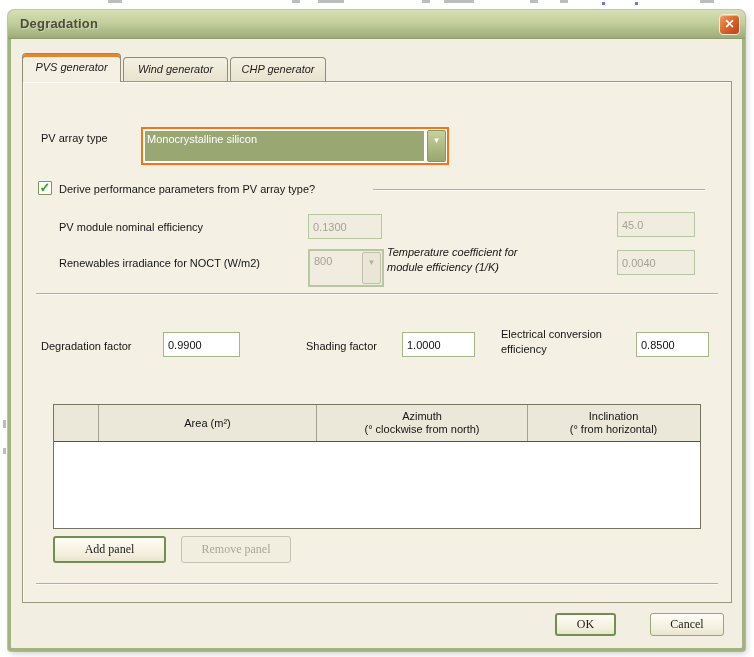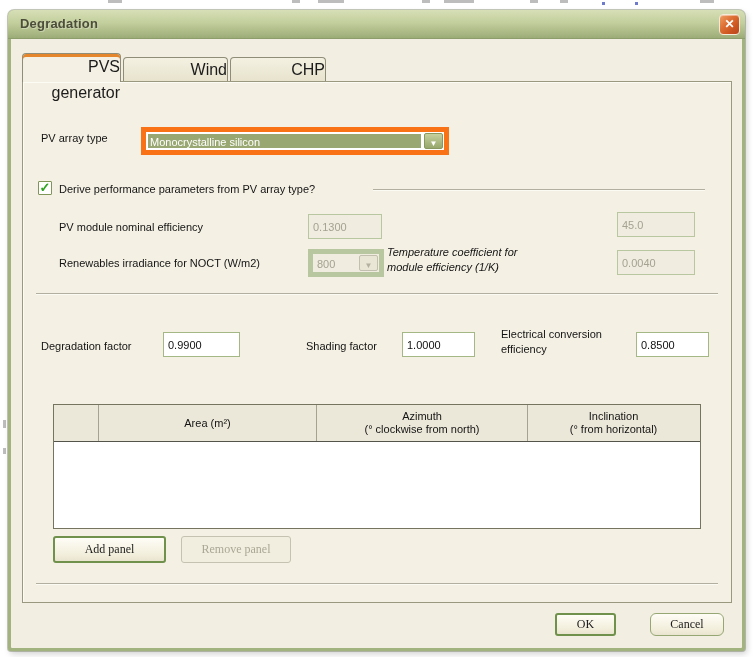"PVS generator" .tab { font-size: 16px -> 11px; font-style: none -> italic; text-align: right -> center }
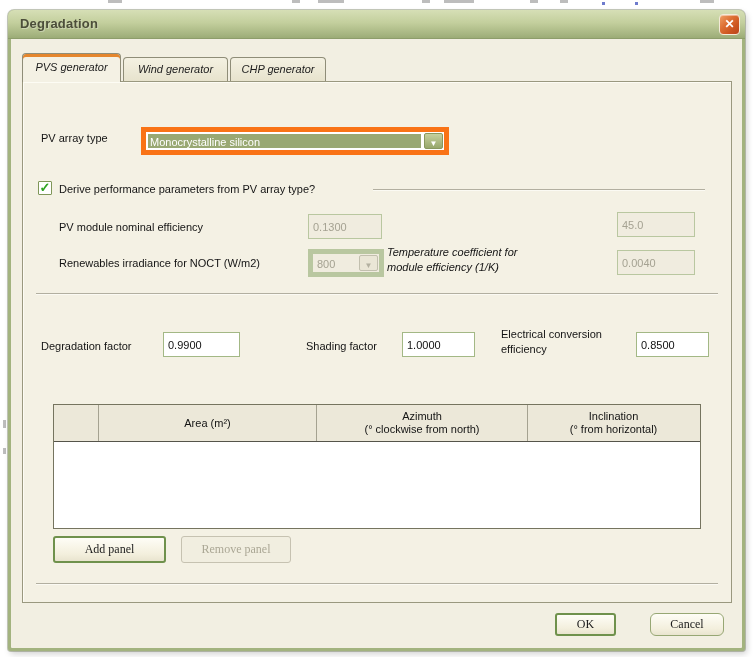"Monocrystalline silicon" .combo { border: 5px solid #f97316 -> 2px solid #f97316; height: 28px -> 38px }
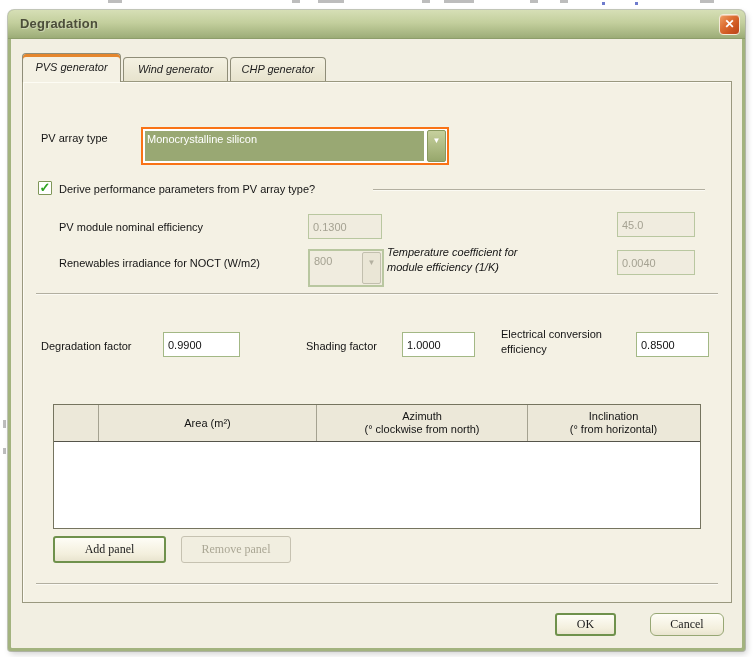"Cancel" #cancel-btn { border-radius: 6px -> none }
